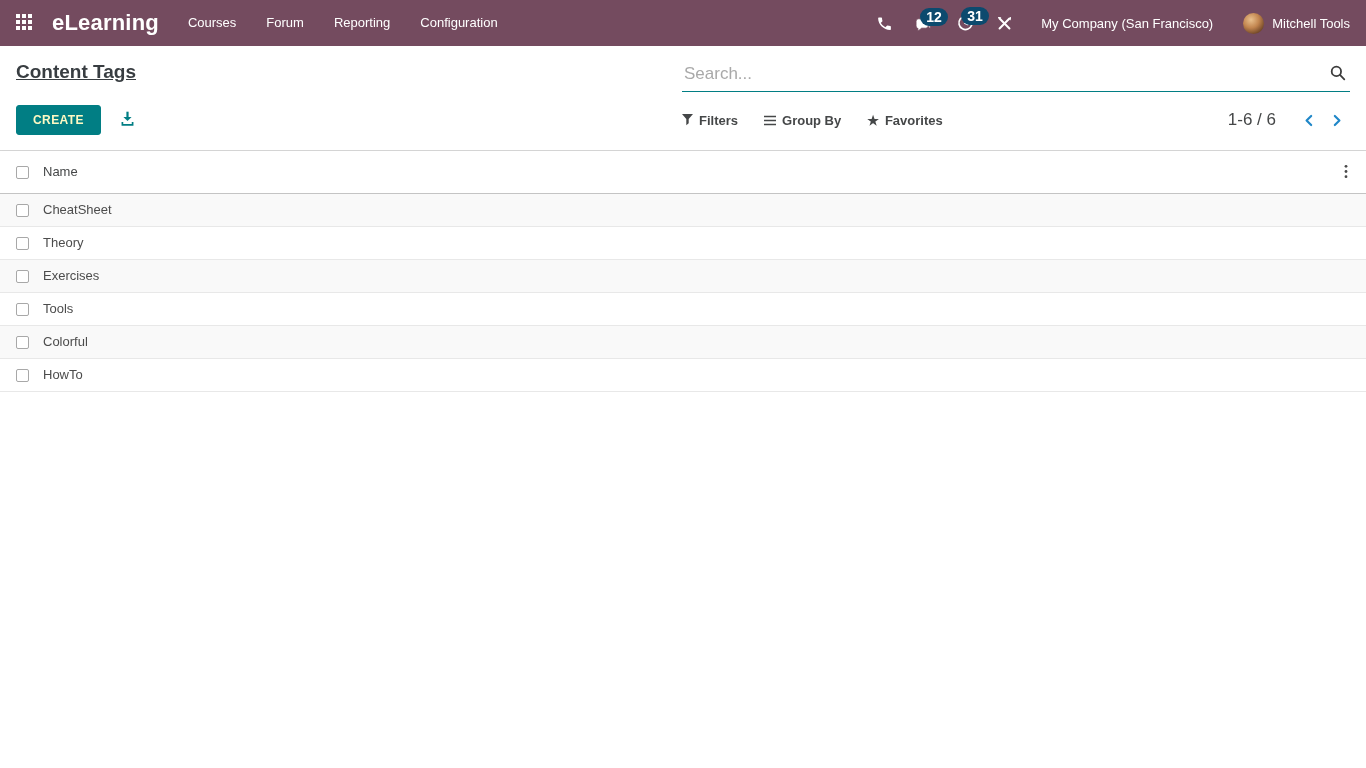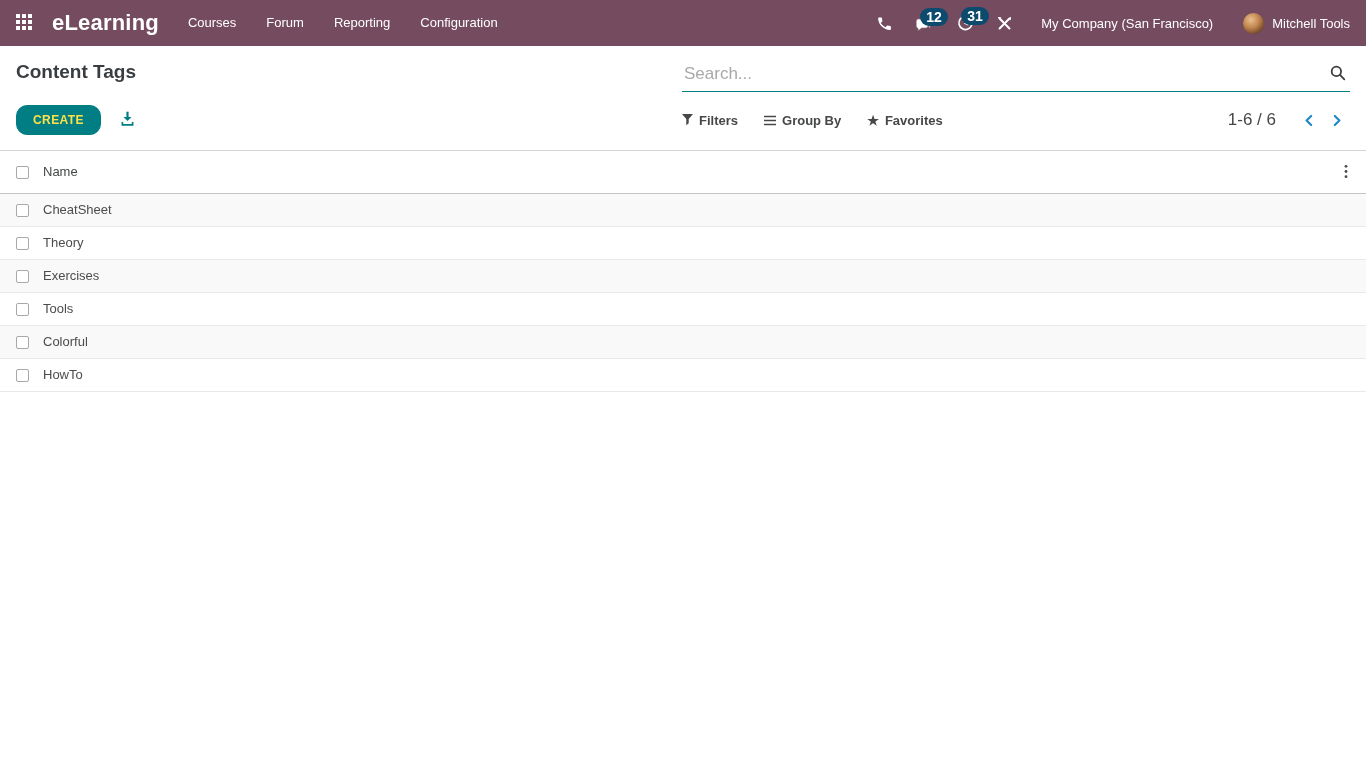"Content Tags" .page-title { text-decoration: none -> underline }
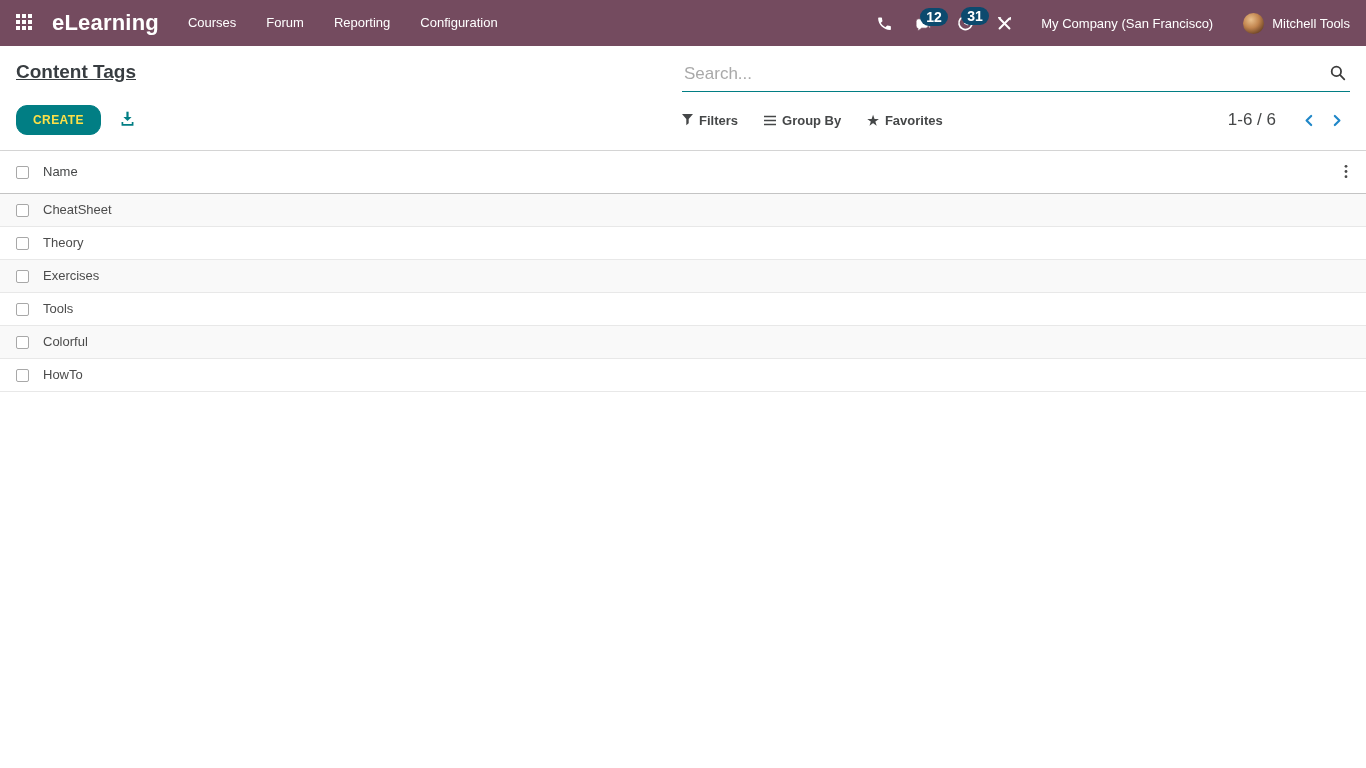"CREATE" .btn-create { border-radius: 11px -> 3px; color: #fde047 -> #fef9c3 }
